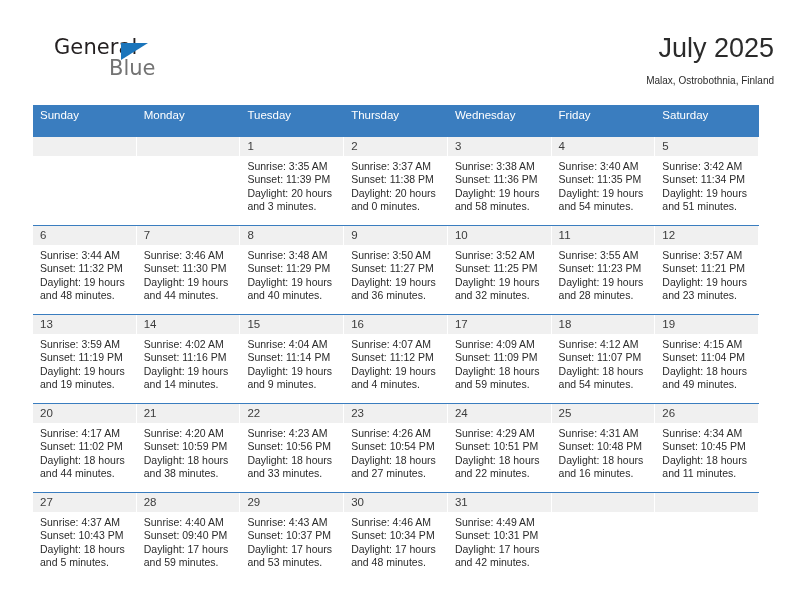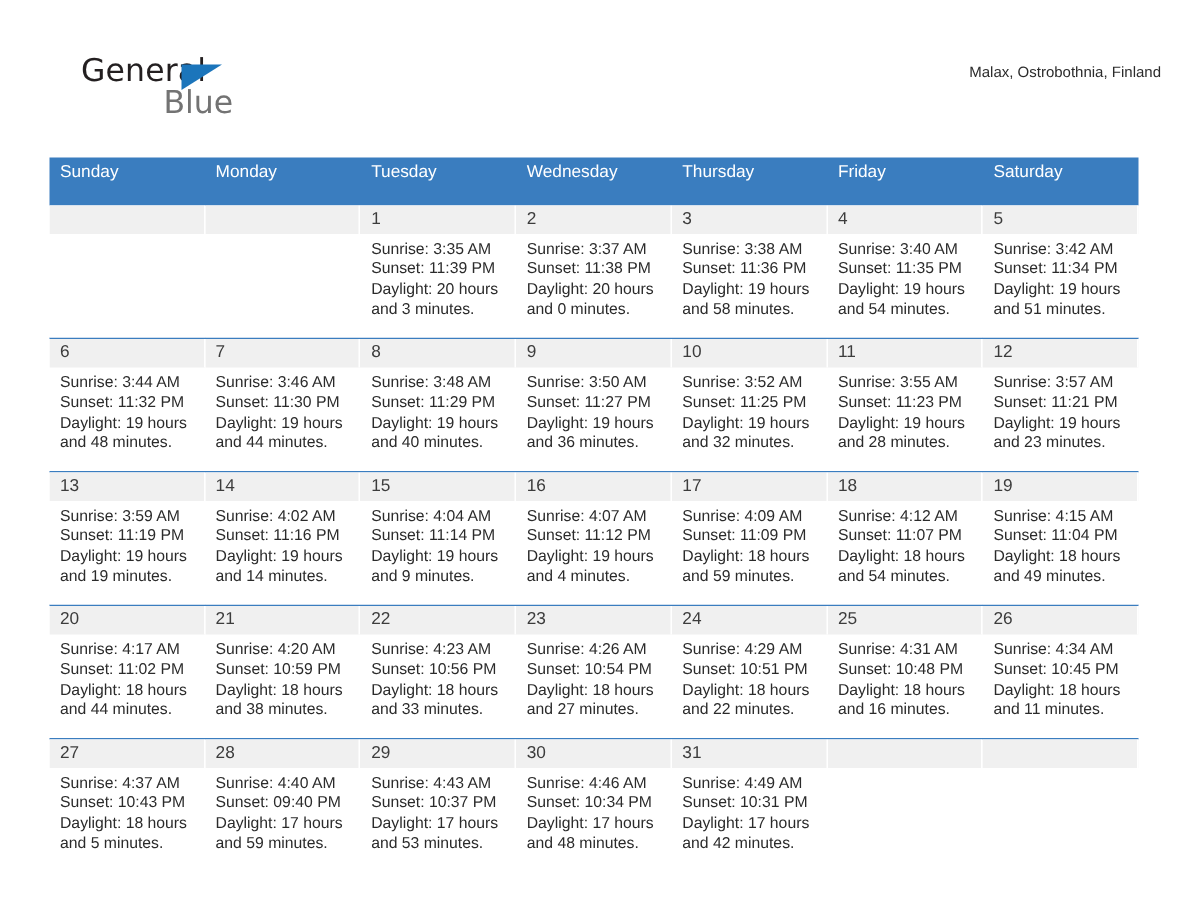"July 2025" div.cal-title { html: none -> <div>July 2025</div> }
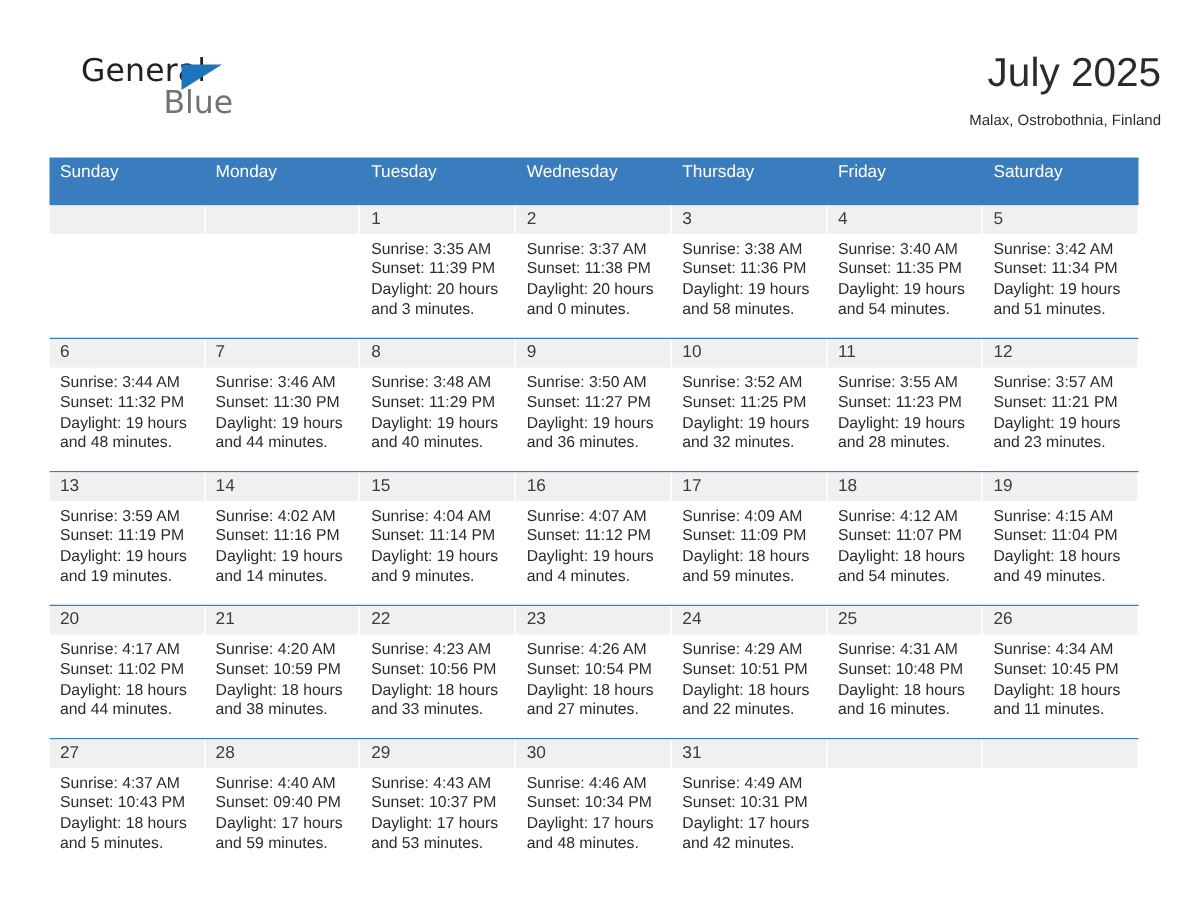"Wednesday" div.weekday-cell { order: before "Thursday" -> after "Thursday" }
